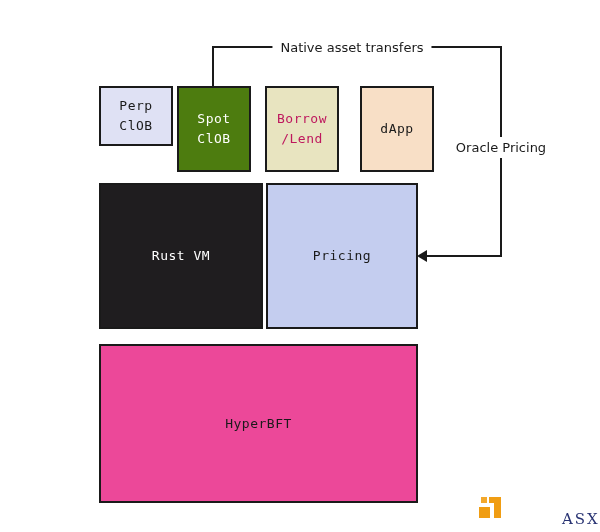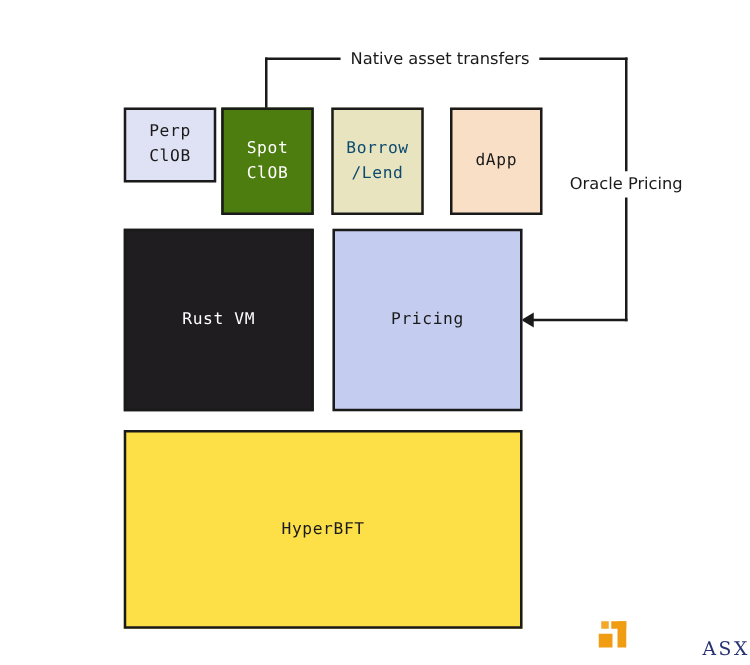"Borrow" div.box { color: #0c4a6e -> #be185d }
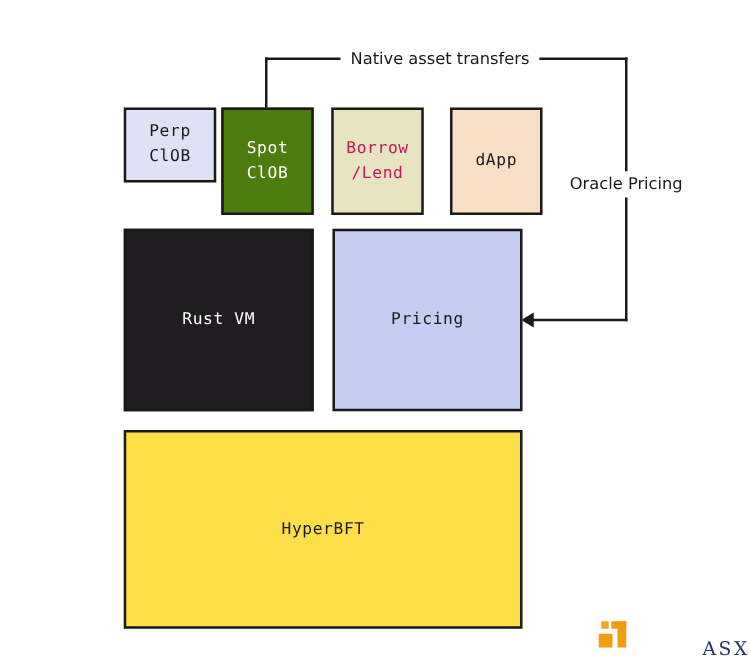"Rust VM" .box-rustvm { width: 152px -> 164px }
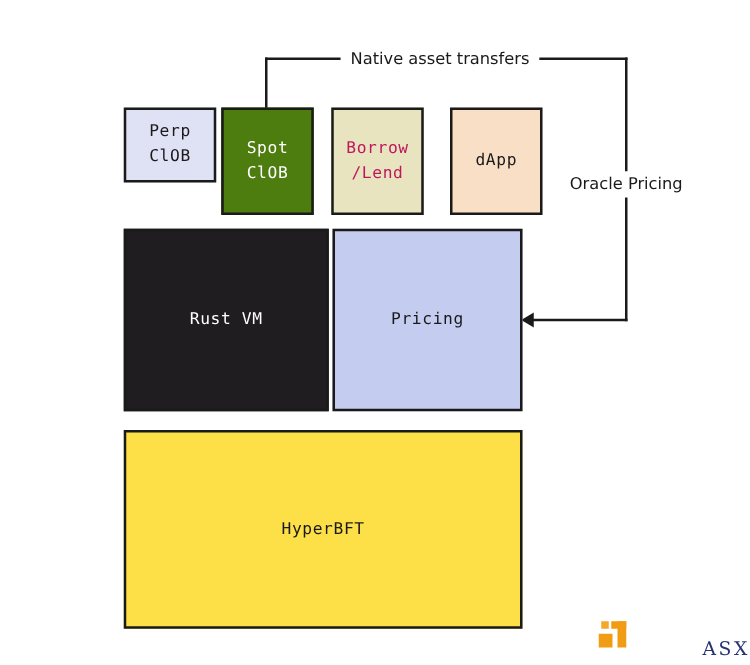"HyperBFT" div.box { background: #fde047 -> #ec4899 }
